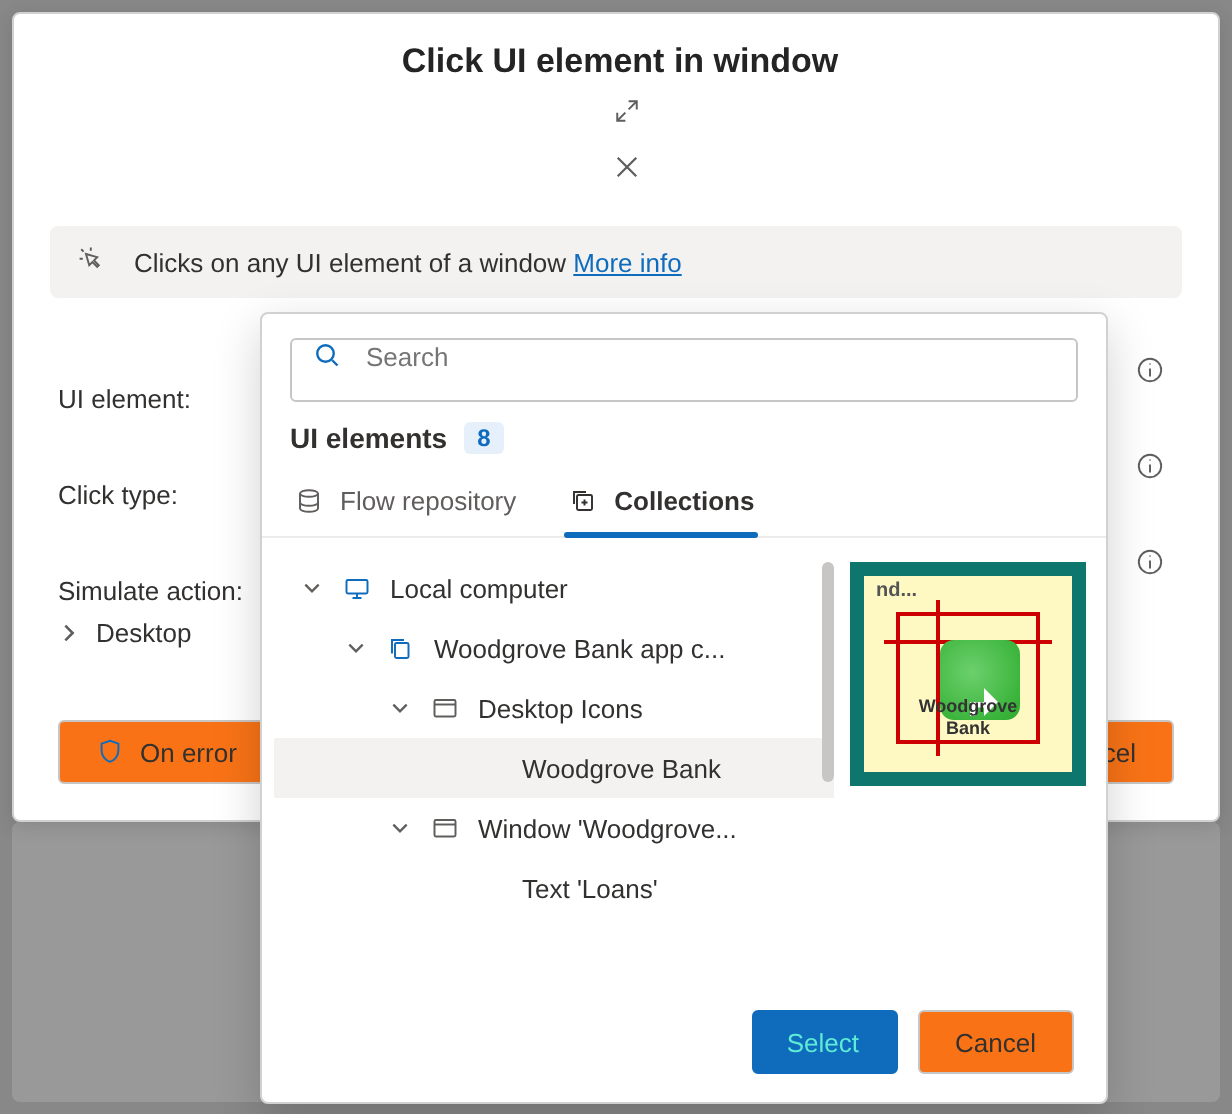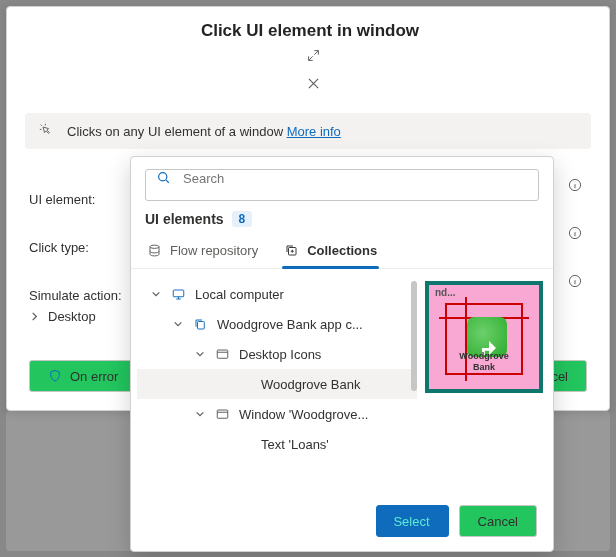"nd..." .preview .thumb { background: #f9a8d4 -> #fef9c3; border: 4px solid #0f766e -> 7px solid #0f766e }
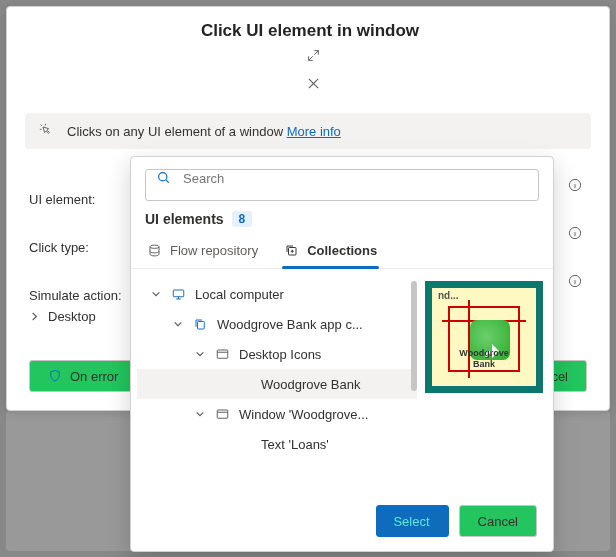"On error" .btn { background: #22c55e -> #f97316 }
